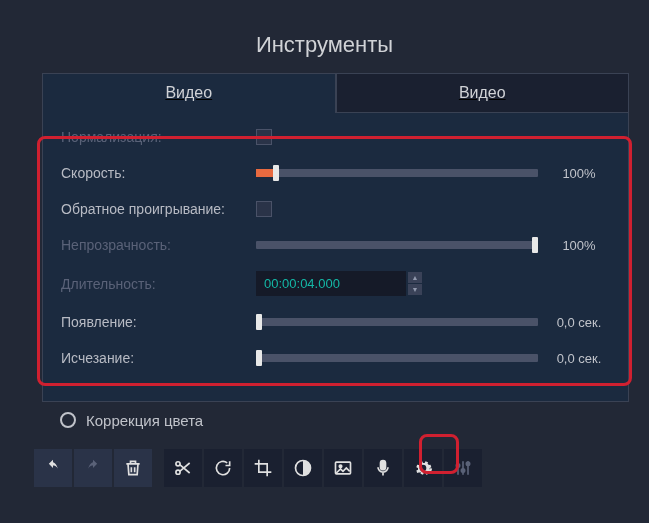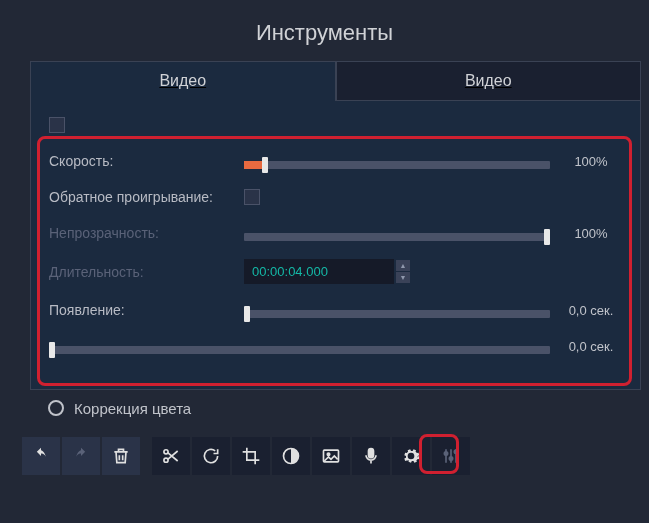"Инструменты" .panel { padding: 0 -> 12px }
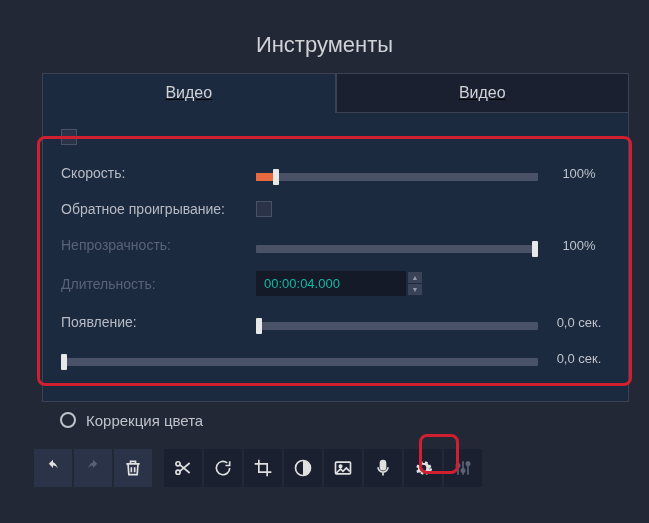"Нормализация:" div.label { html: none -> <div>Нормализация:</div> }
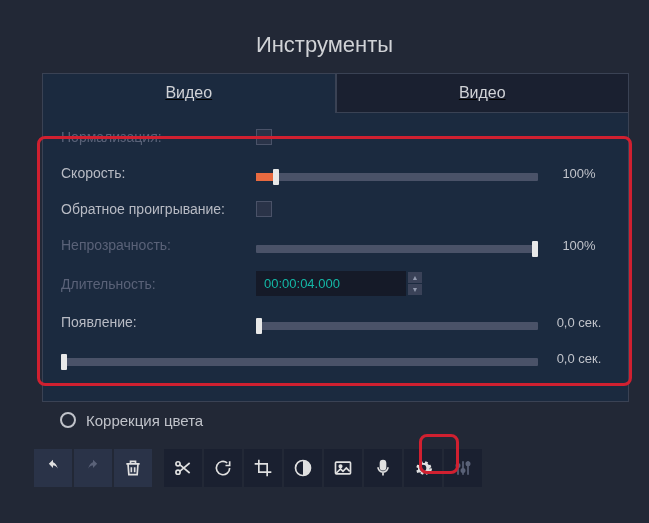"100%" .control { align-items: flex-end -> center }
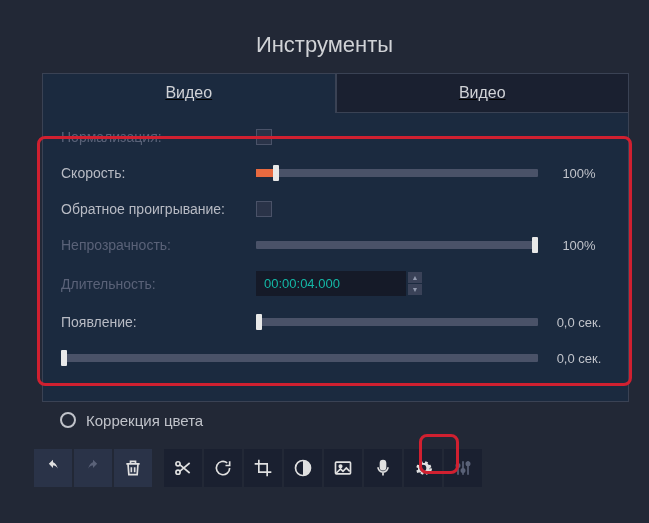"Исчезание:" div.label { html: none -> <div>Исчезание:</div> }
